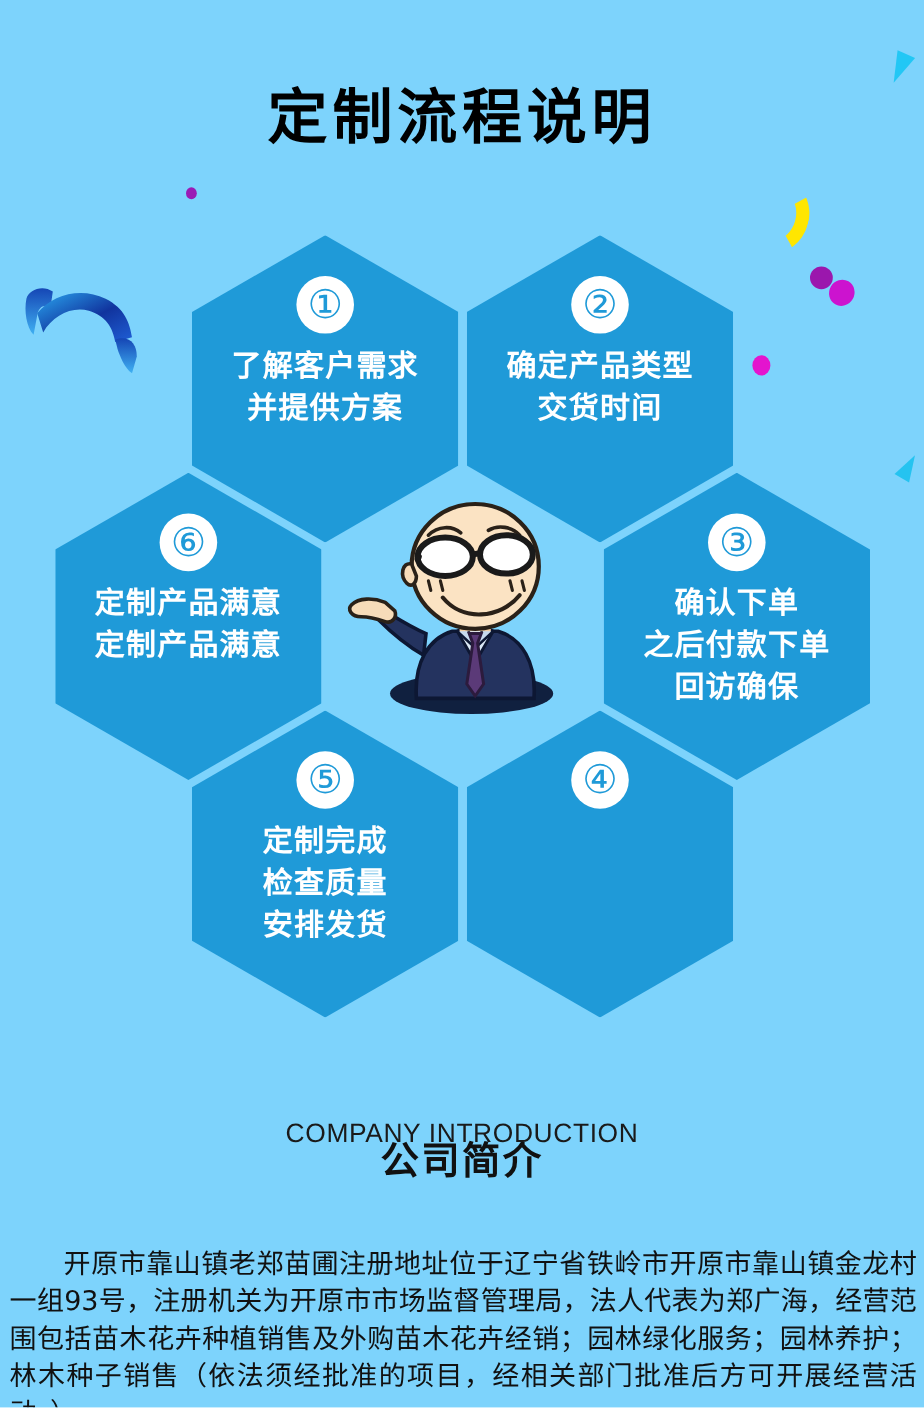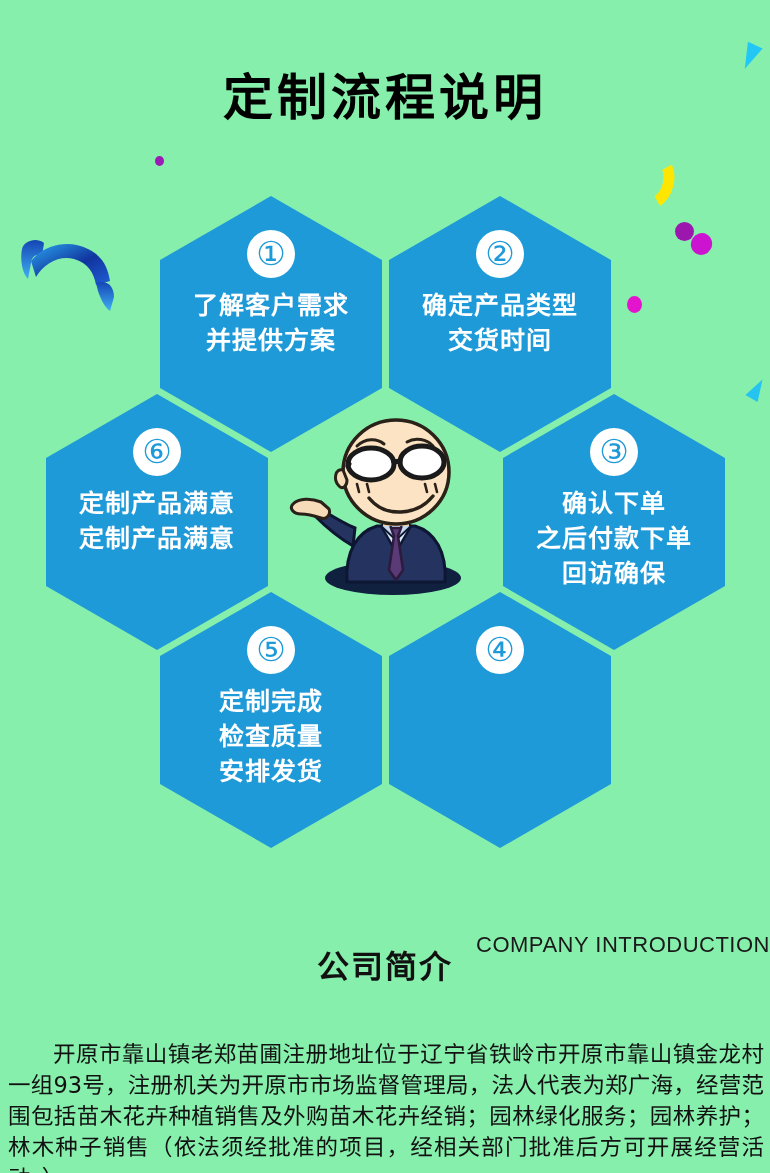"定制流程说明" #page { background: #86efac -> #7dd3fc }
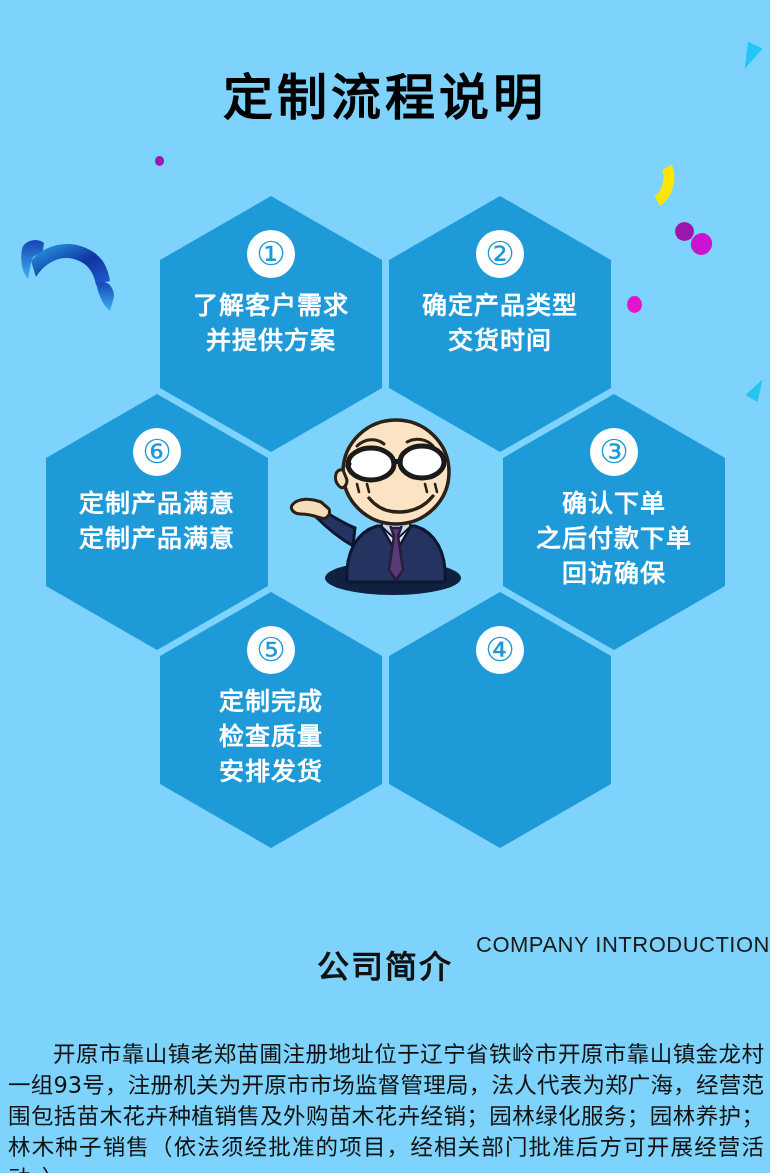"COMPANY INTRODUCTION" .sec-en { text-align: right -> none }
